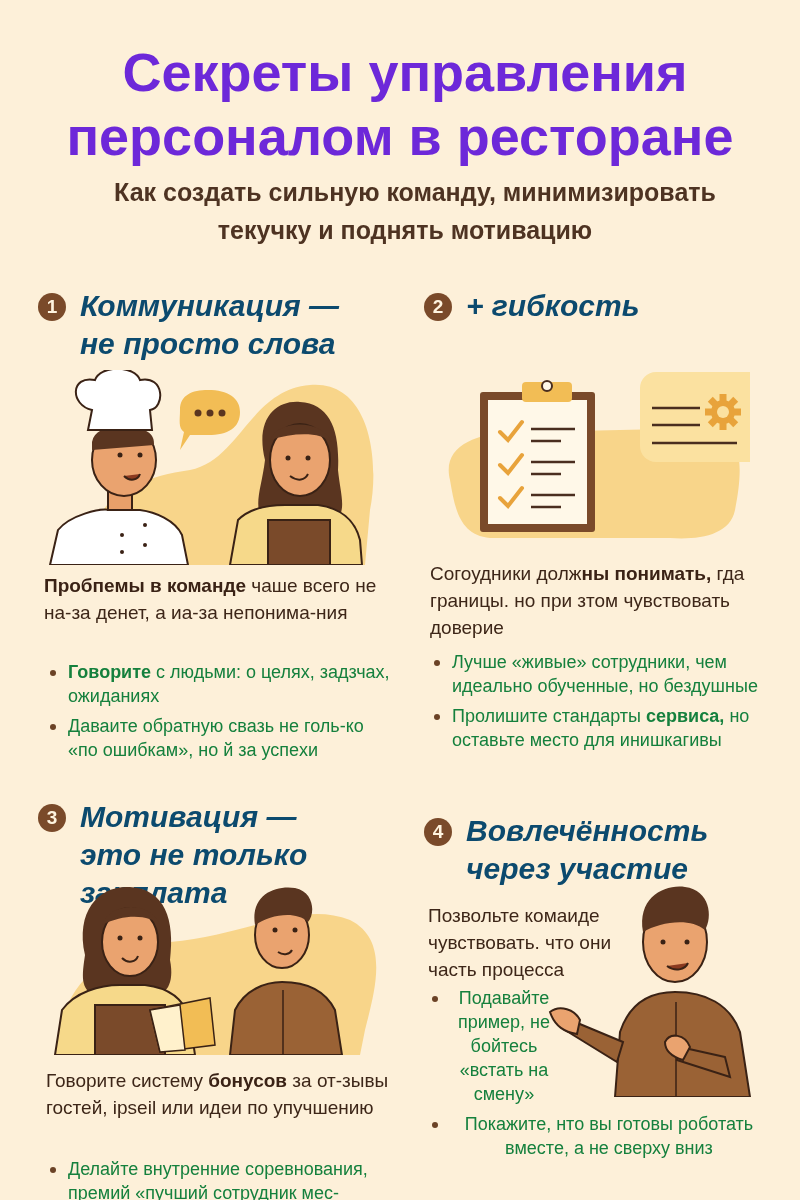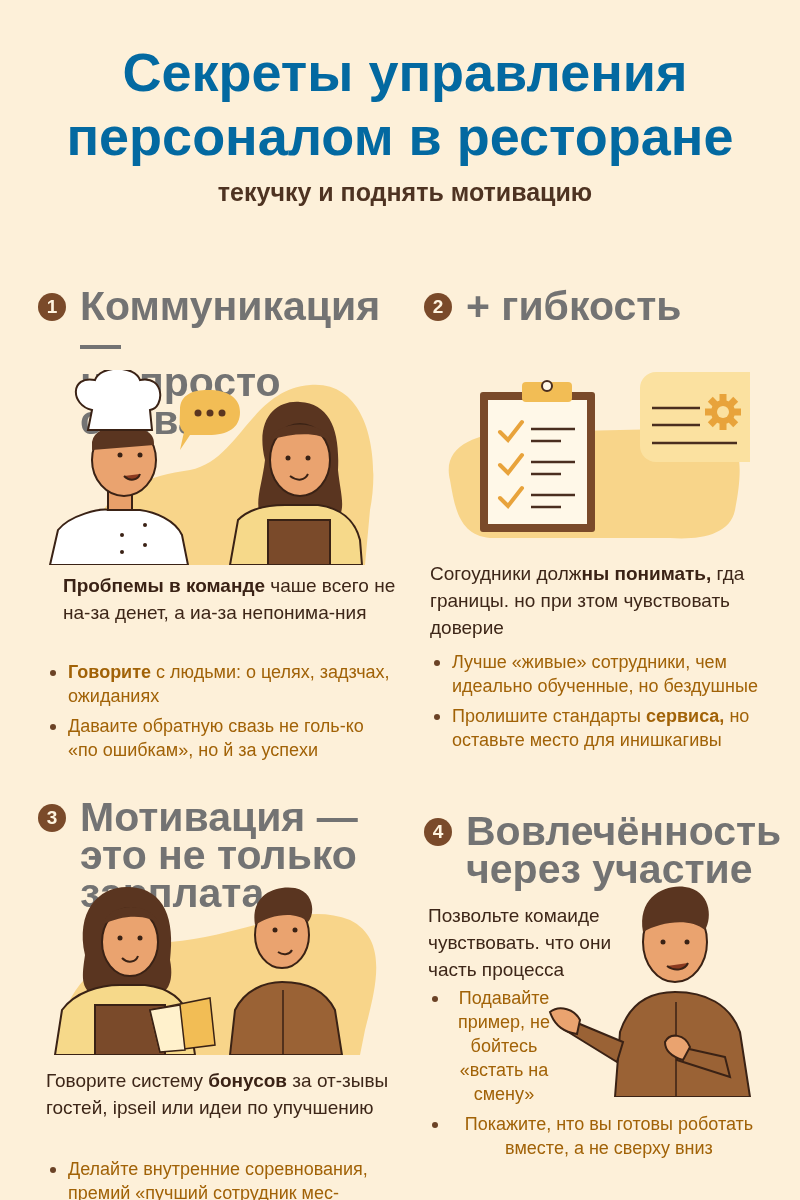"Секреты управления" .title { color: #0369a1 -> #6d28d9 }
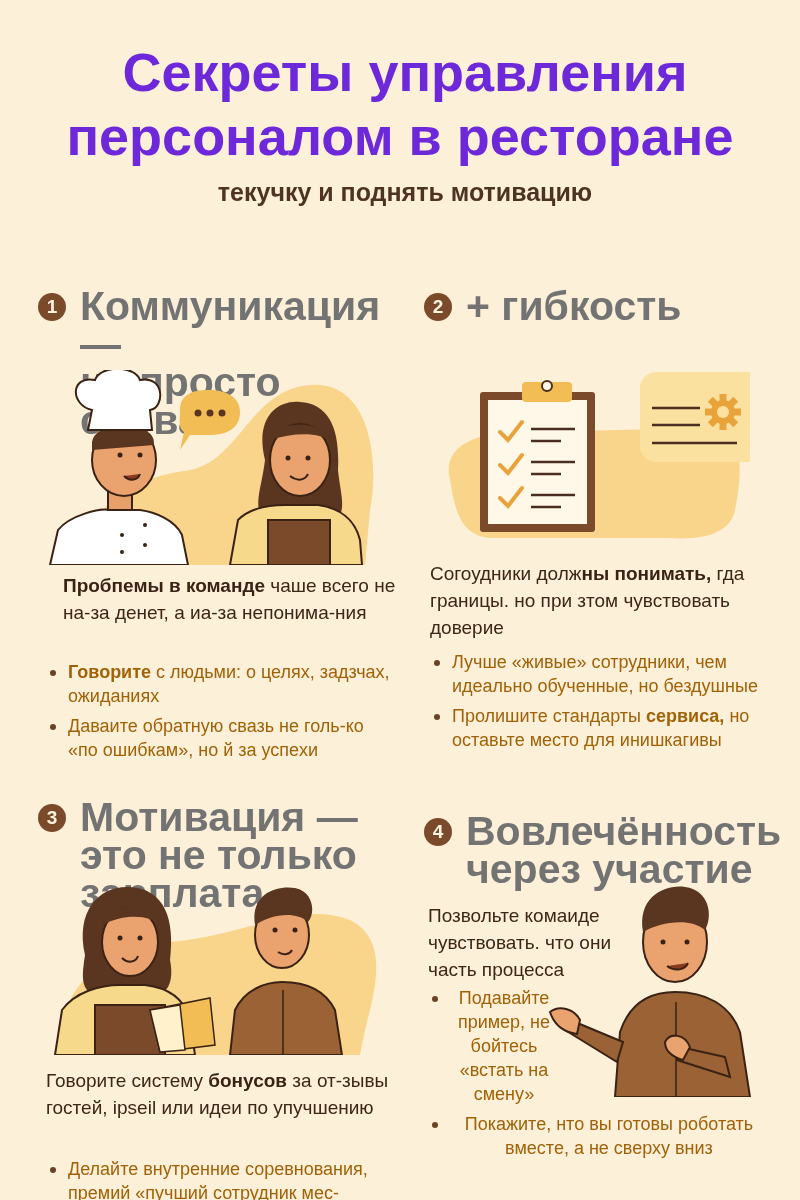"Как создать сильную команду," span.l1 { html: none -> <span>Как создать сильную команду, минимизировать</span> }
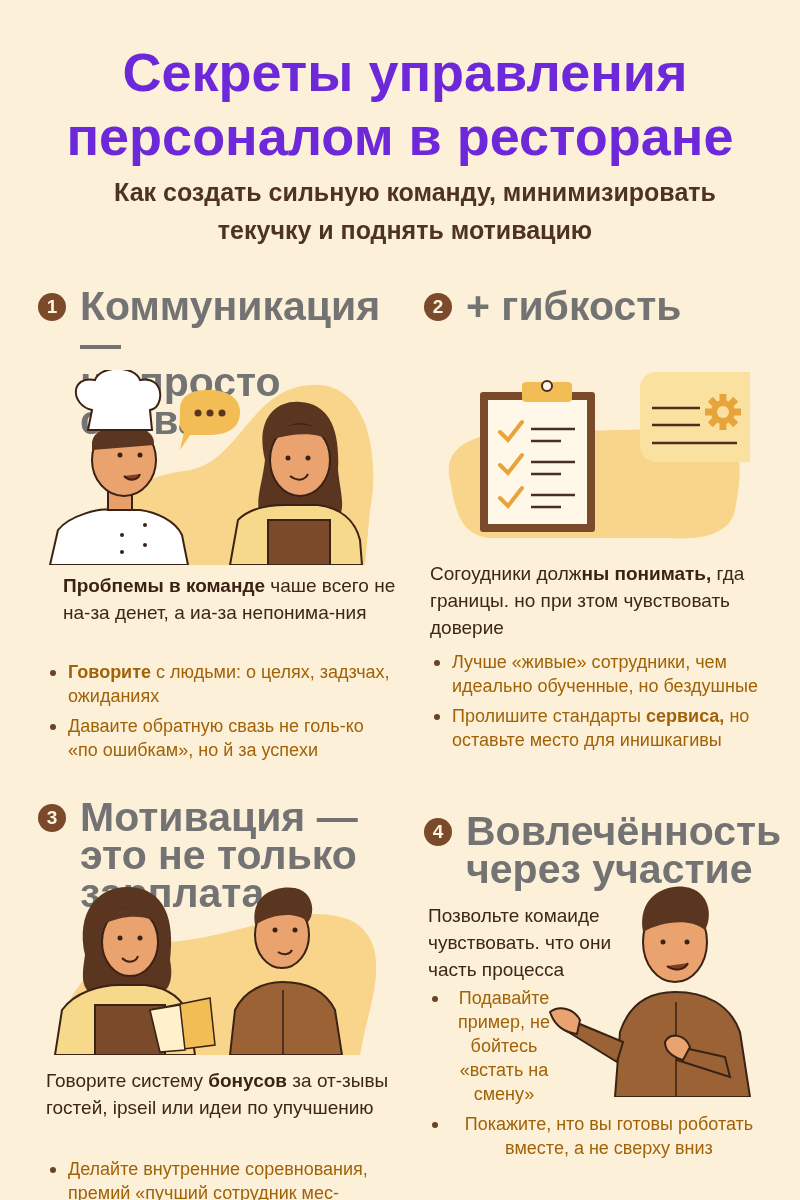"Коммуникация —" .sec-title { color: #737373 -> #0c4a6e; font-size: 41px -> 30px; font-style: none -> italic }
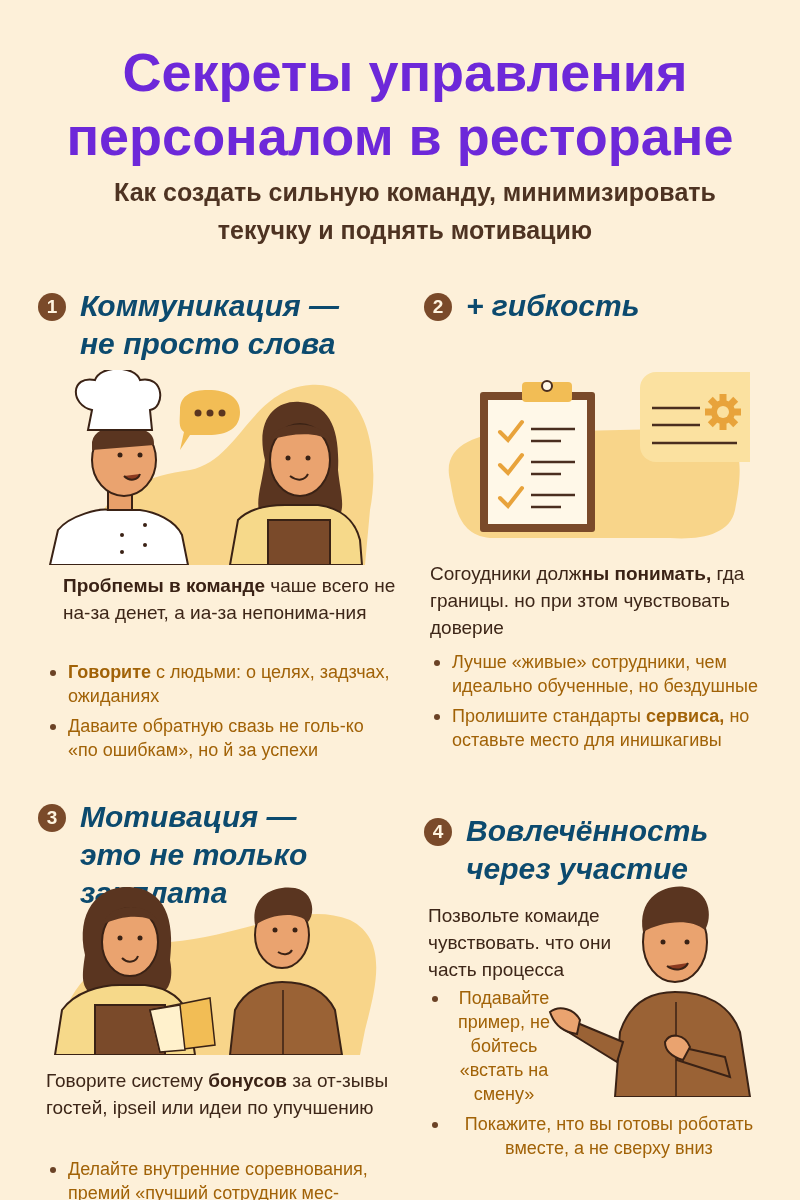"Пробпемы в команде чаше всего" p.body-text { left: 63px -> 44px }
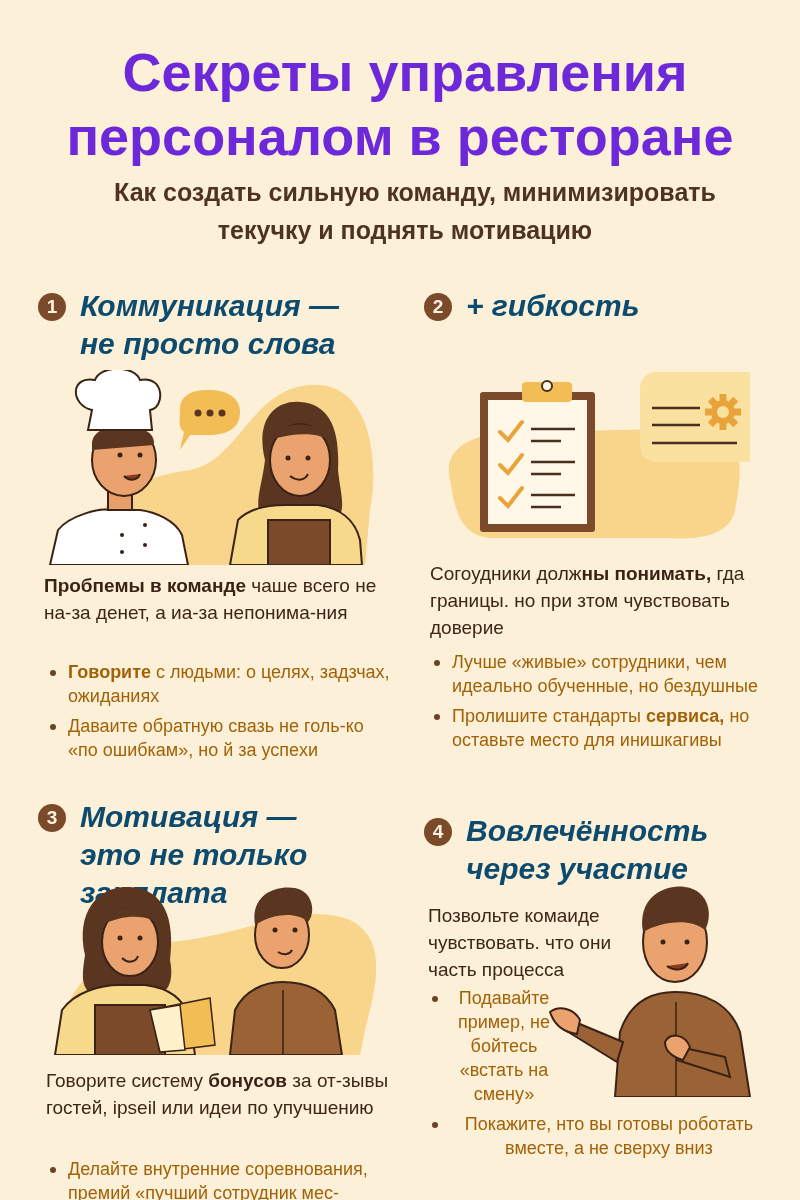"Говорите с людьми: о целях," .bullets { color: #a16207 -> #15803d }
